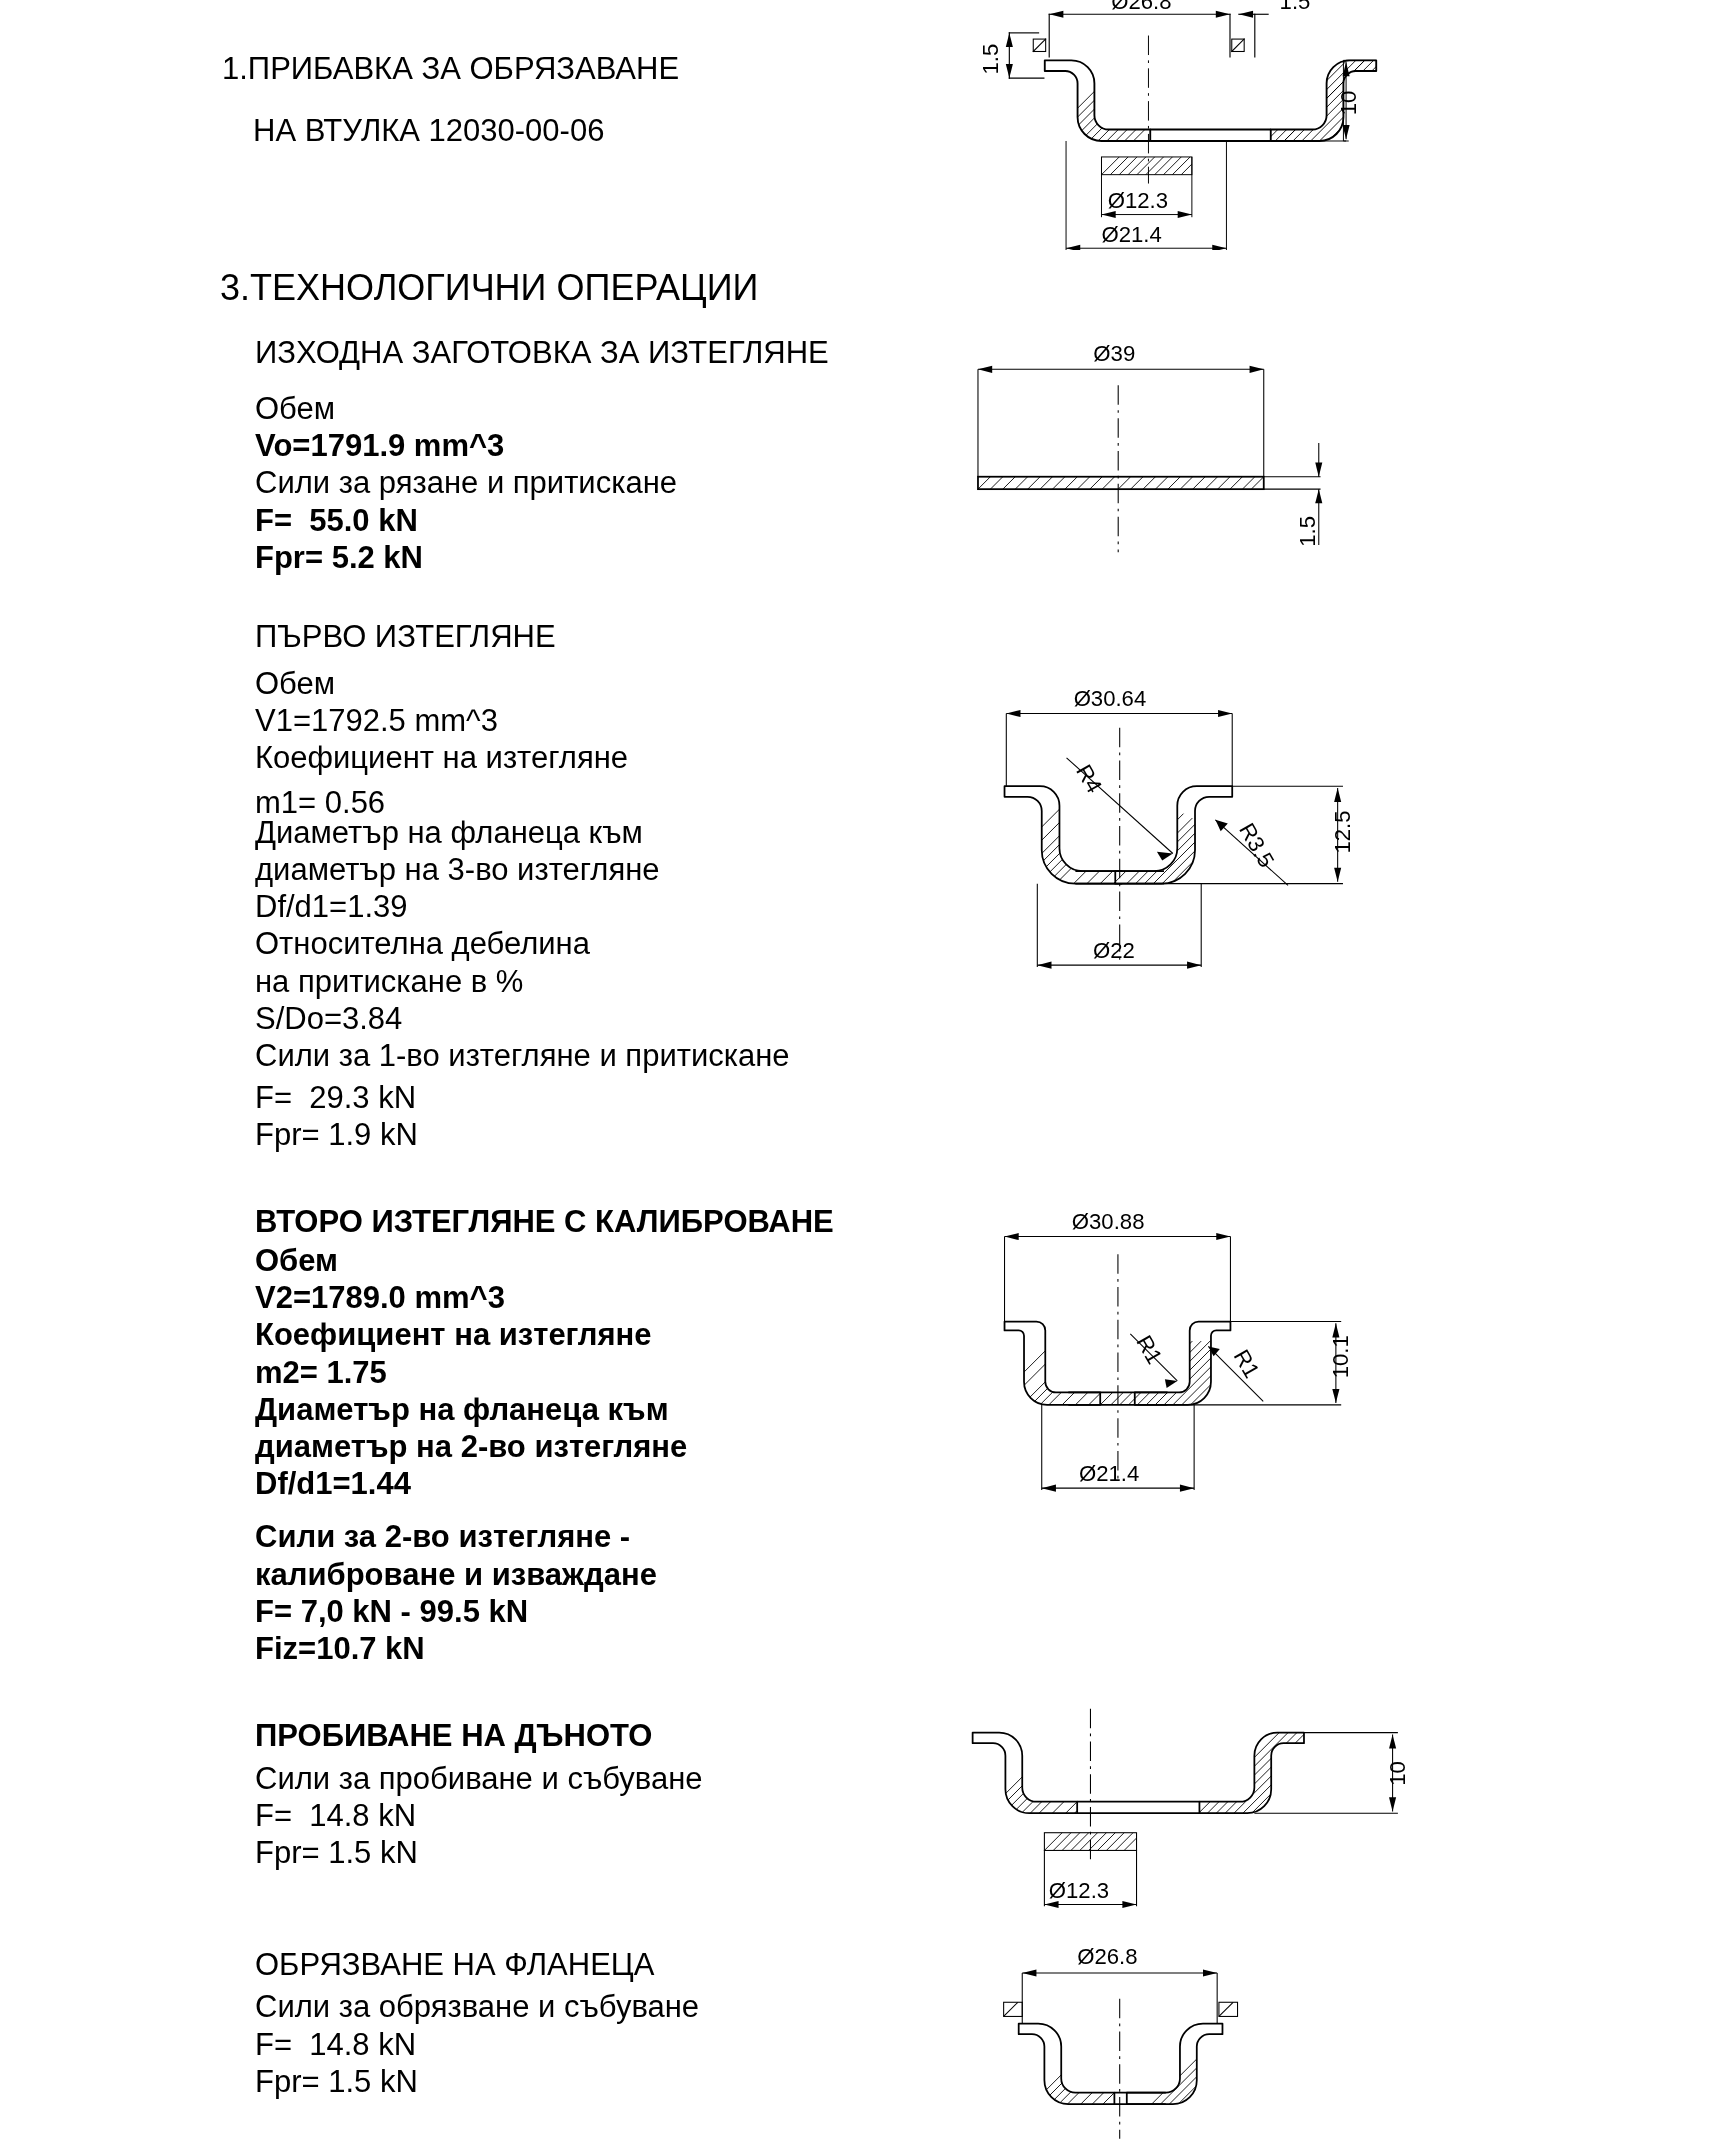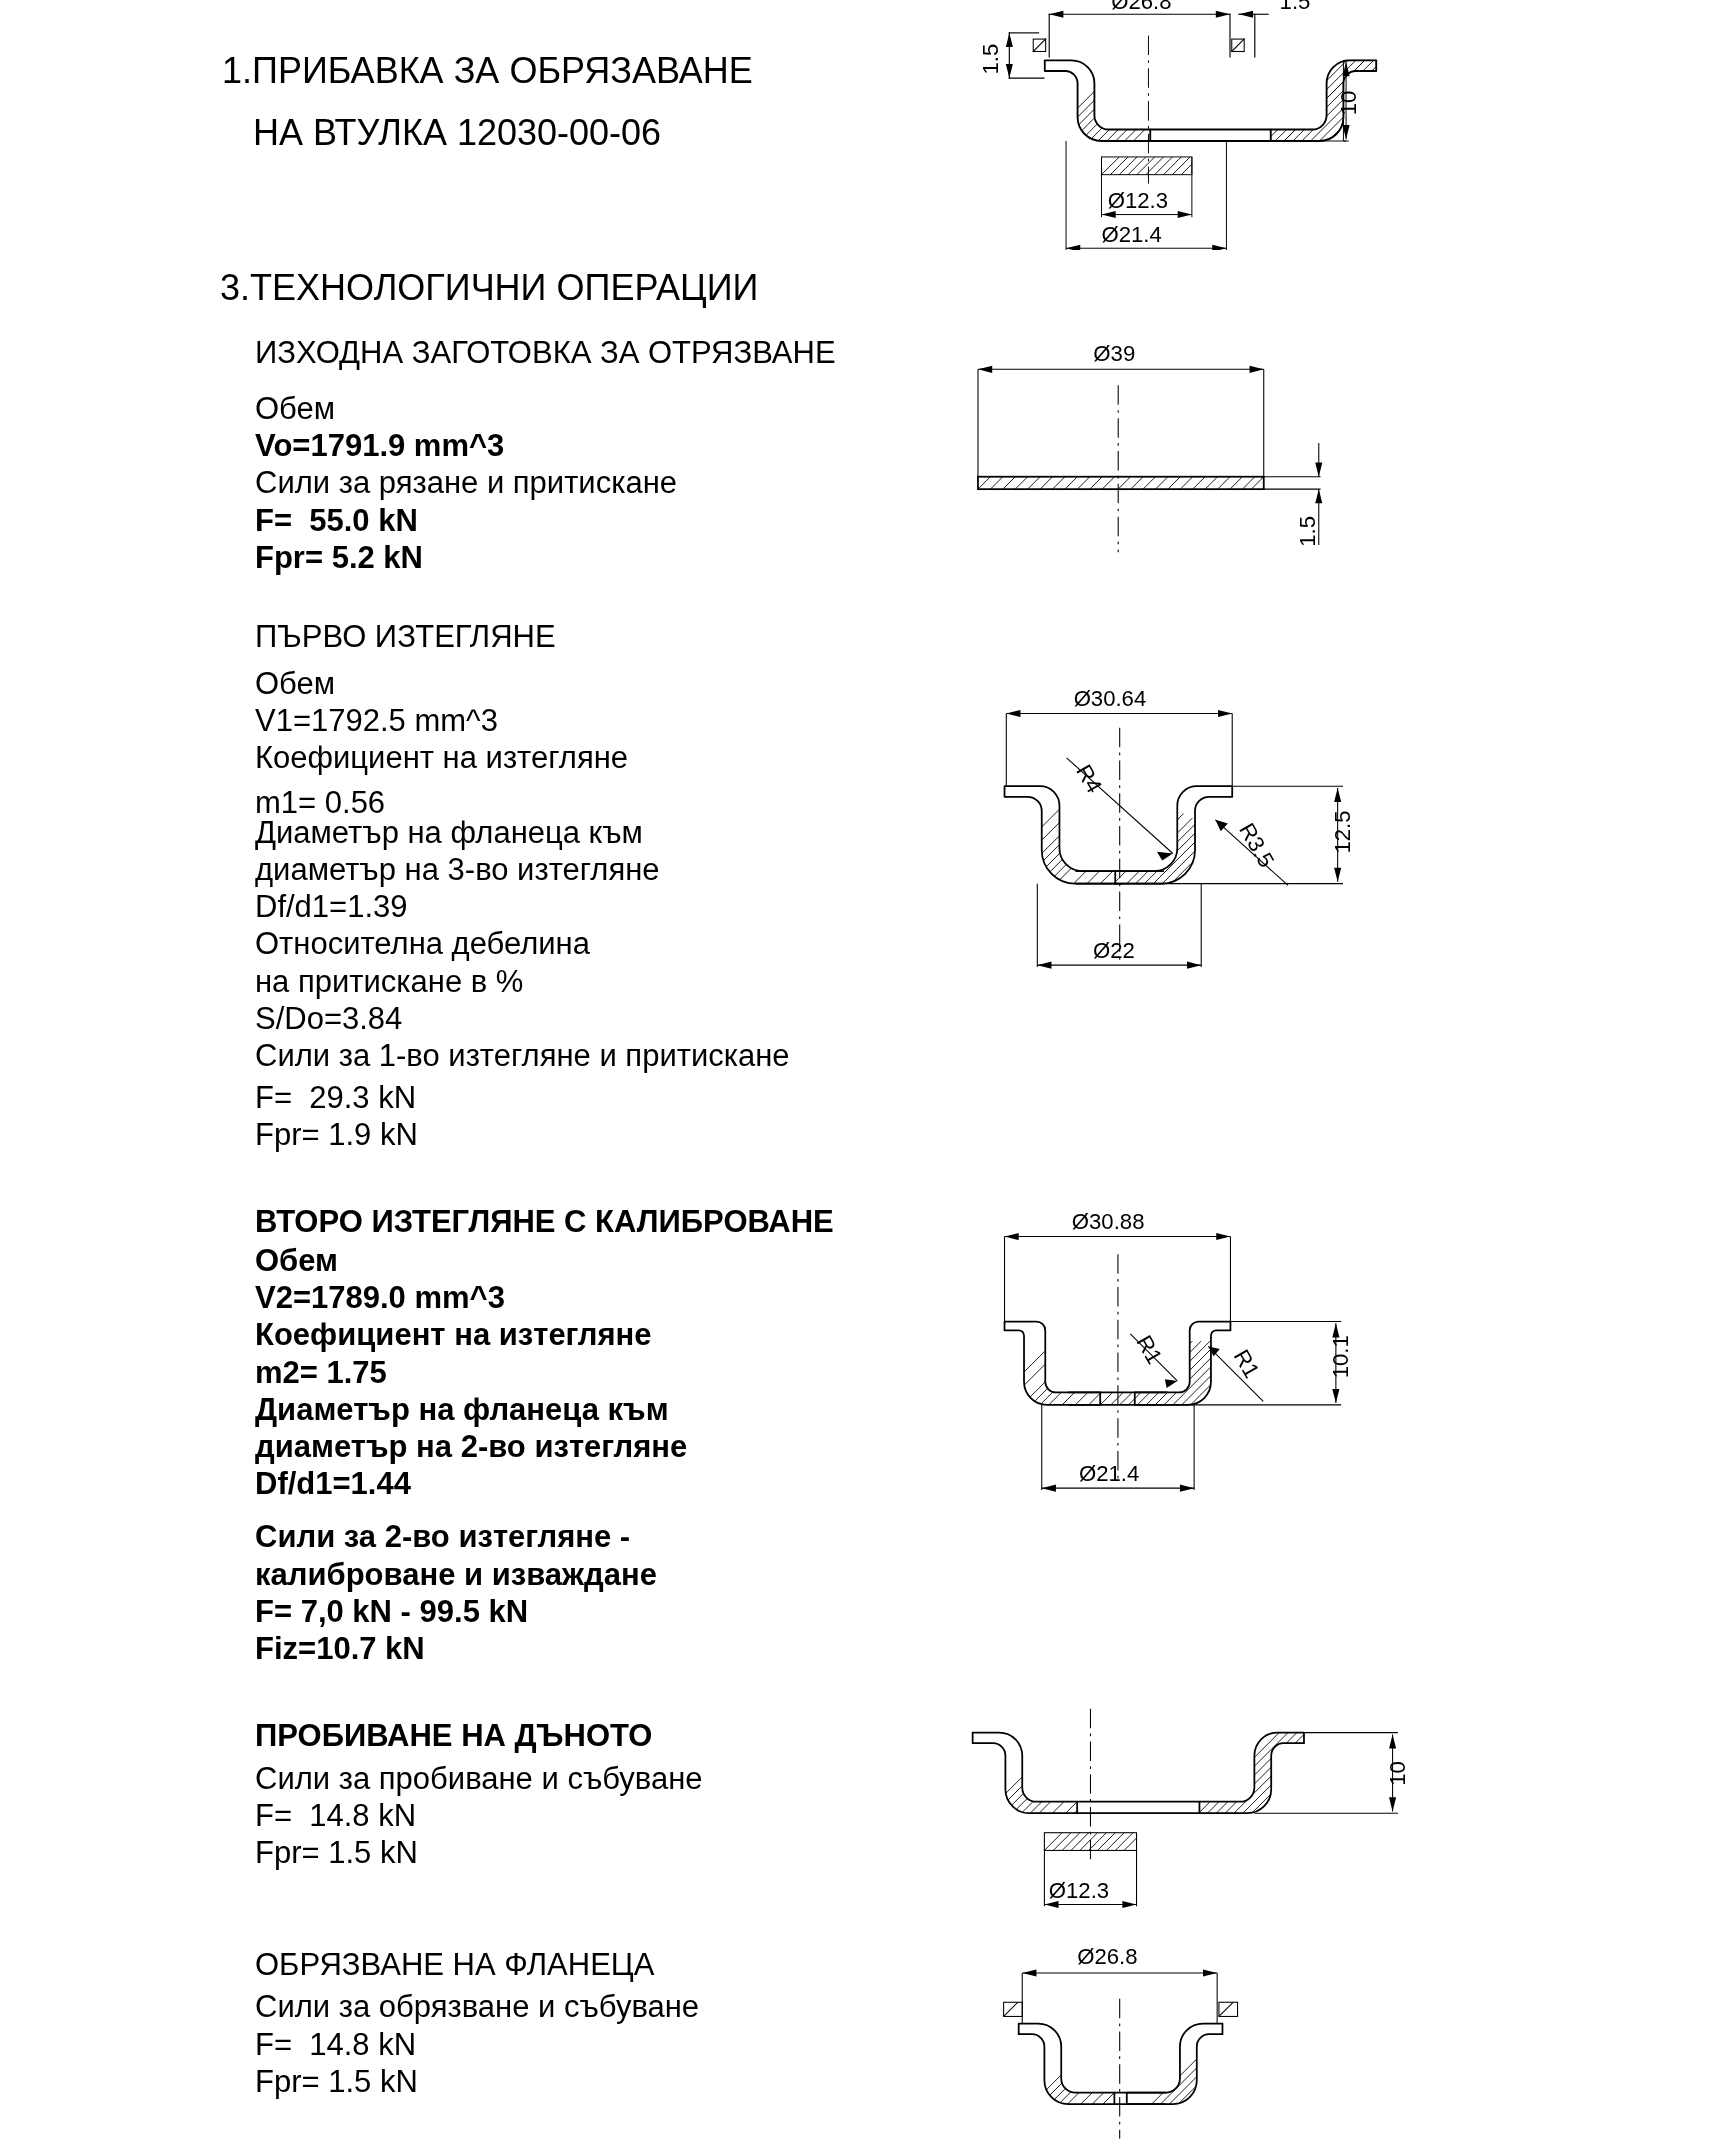"1.ПРИБАВКА ЗА ОБРЯЗАВАНЕ" .h1 { font-size: 36px -> 31px }
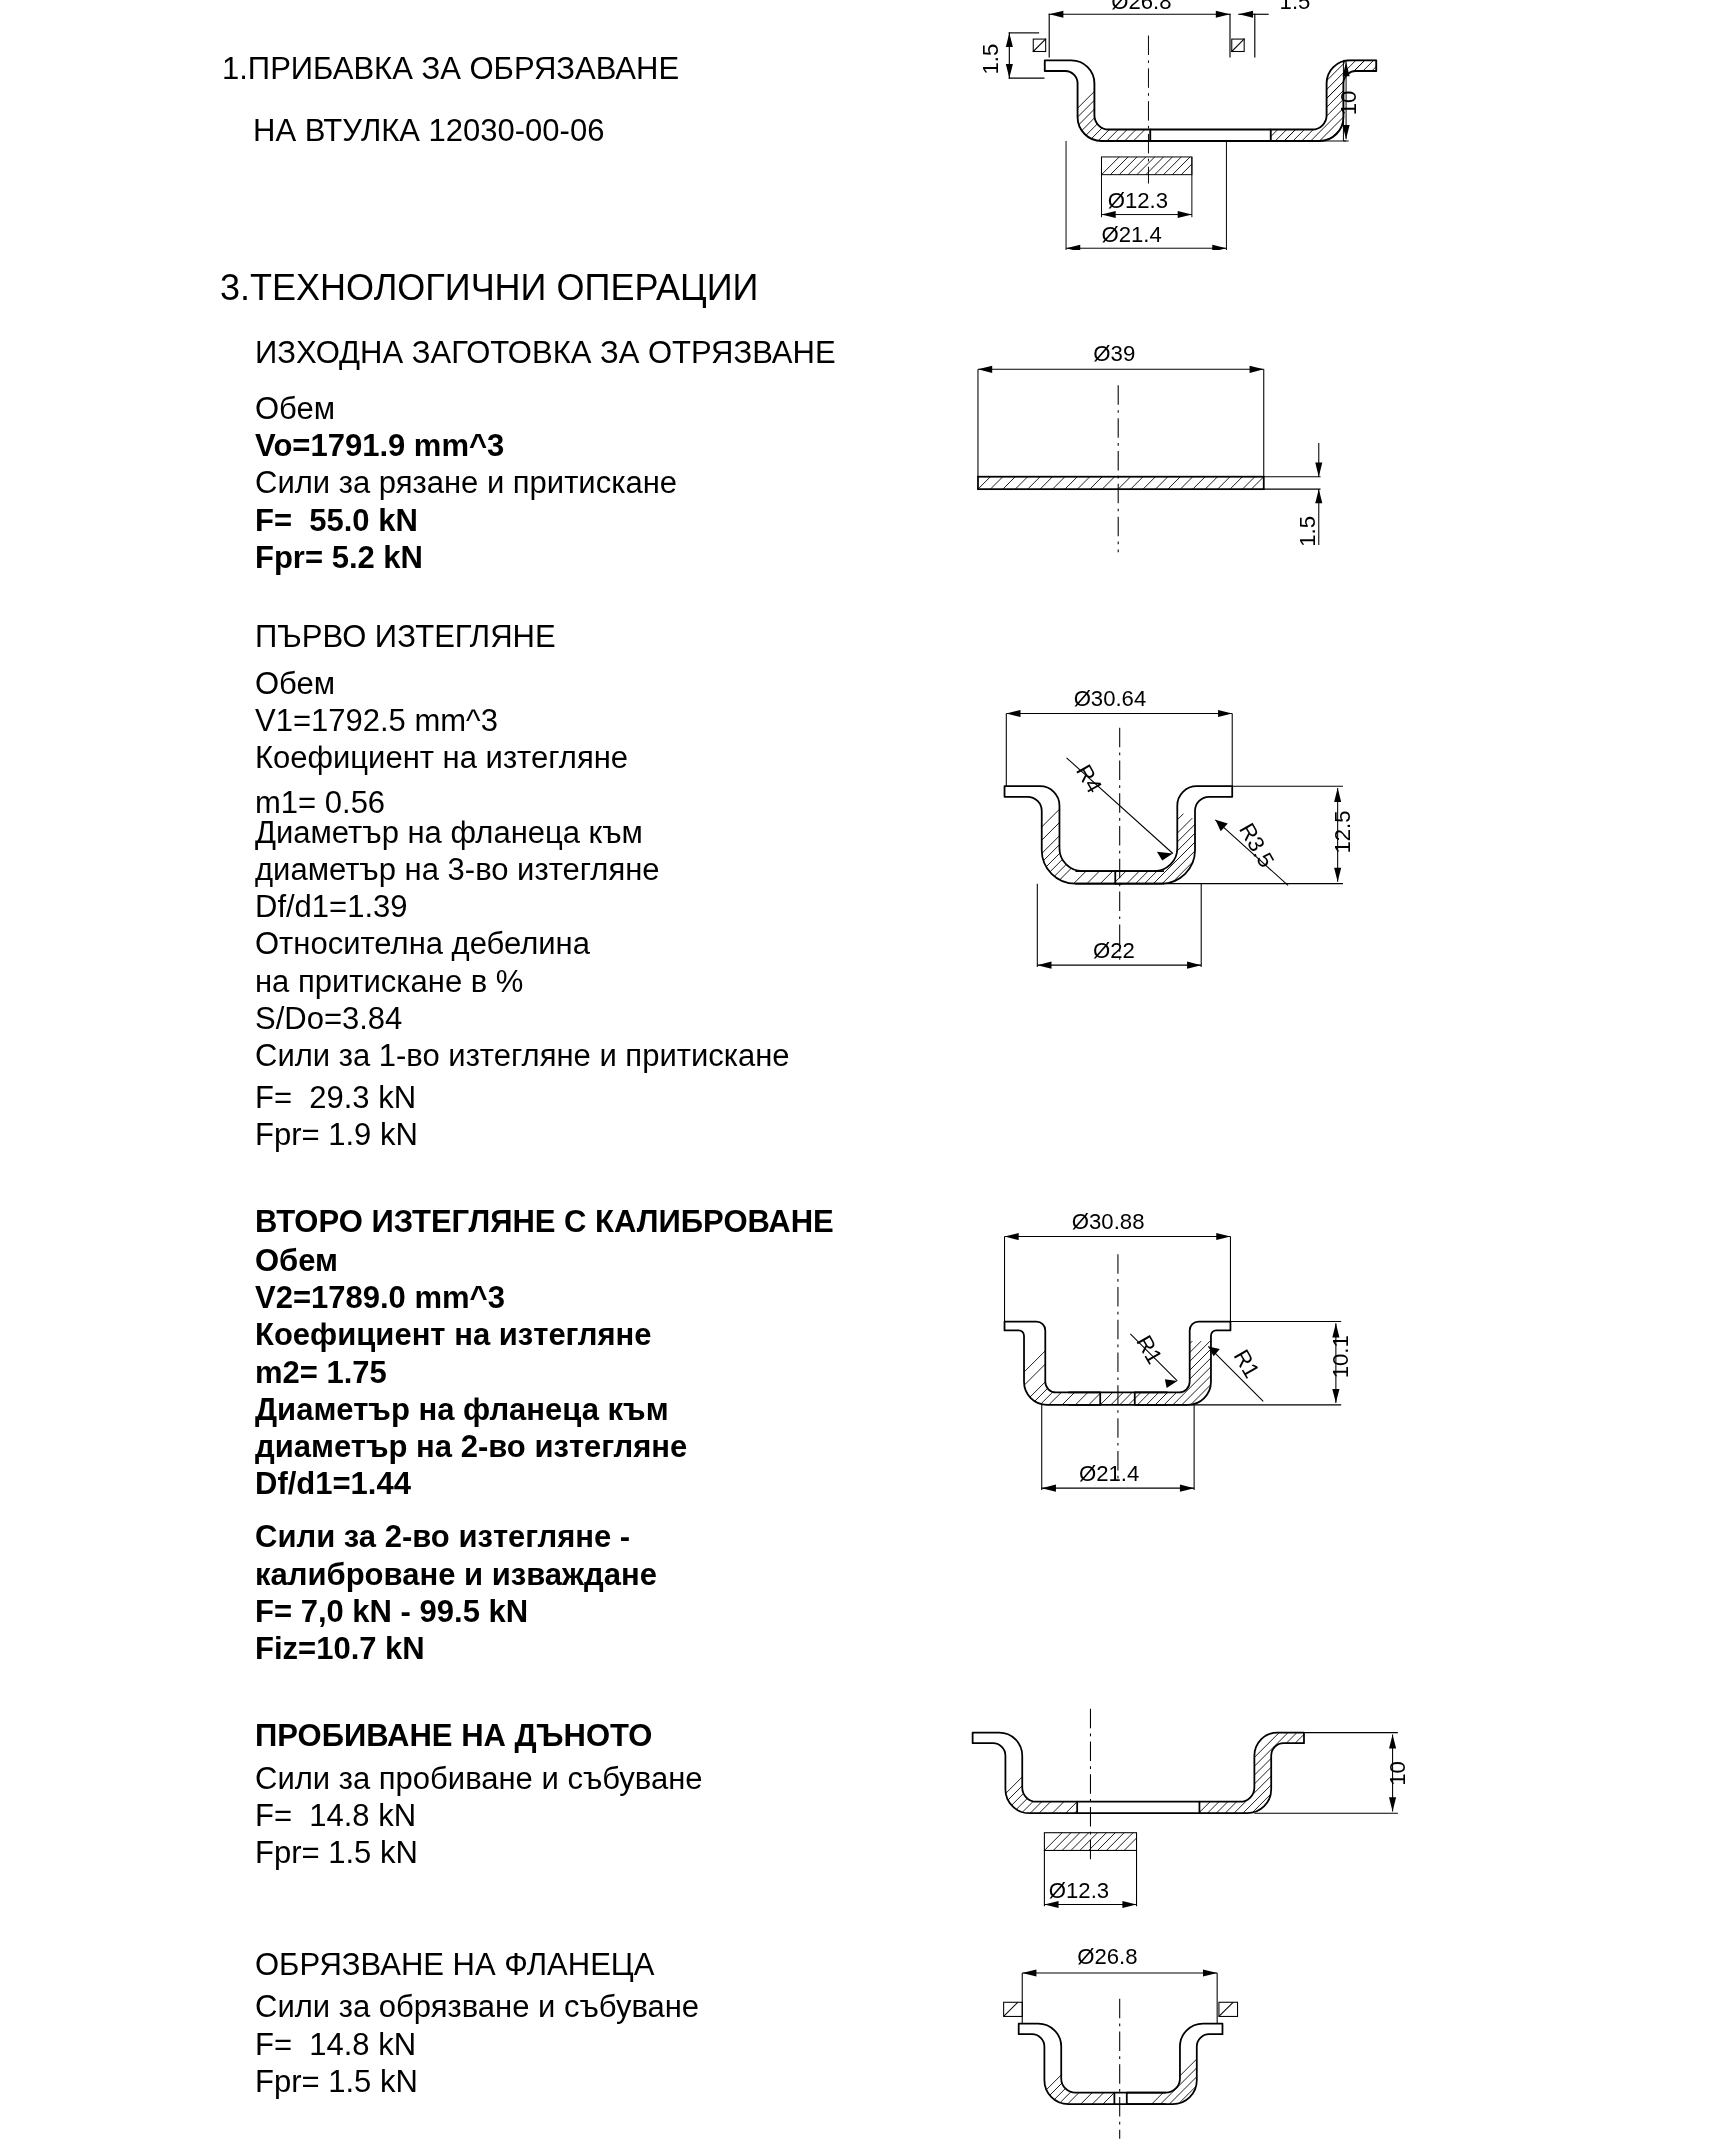"ИЗХОДНА ЗАГОТОВКА ЗА ОТРЯЗВАНЕ" div.txt { text: ОТРЯЗВАНЕ -> ИЗТЕГЛЯНЕ }
